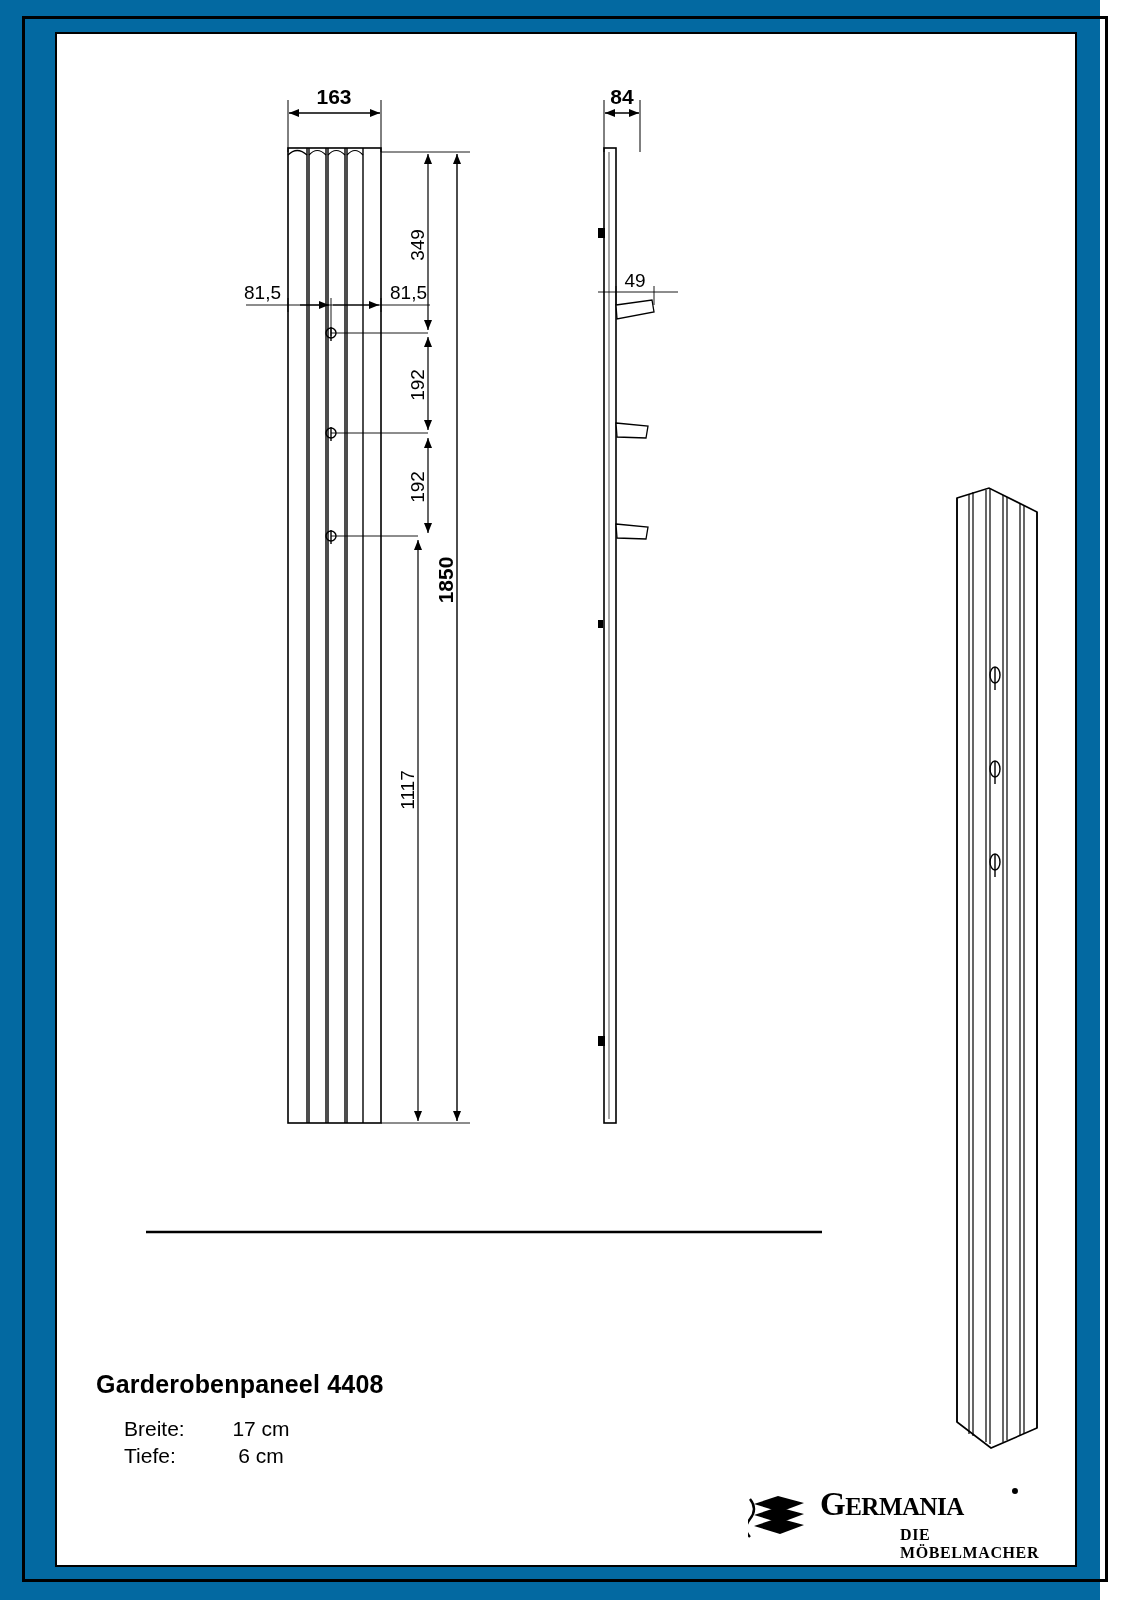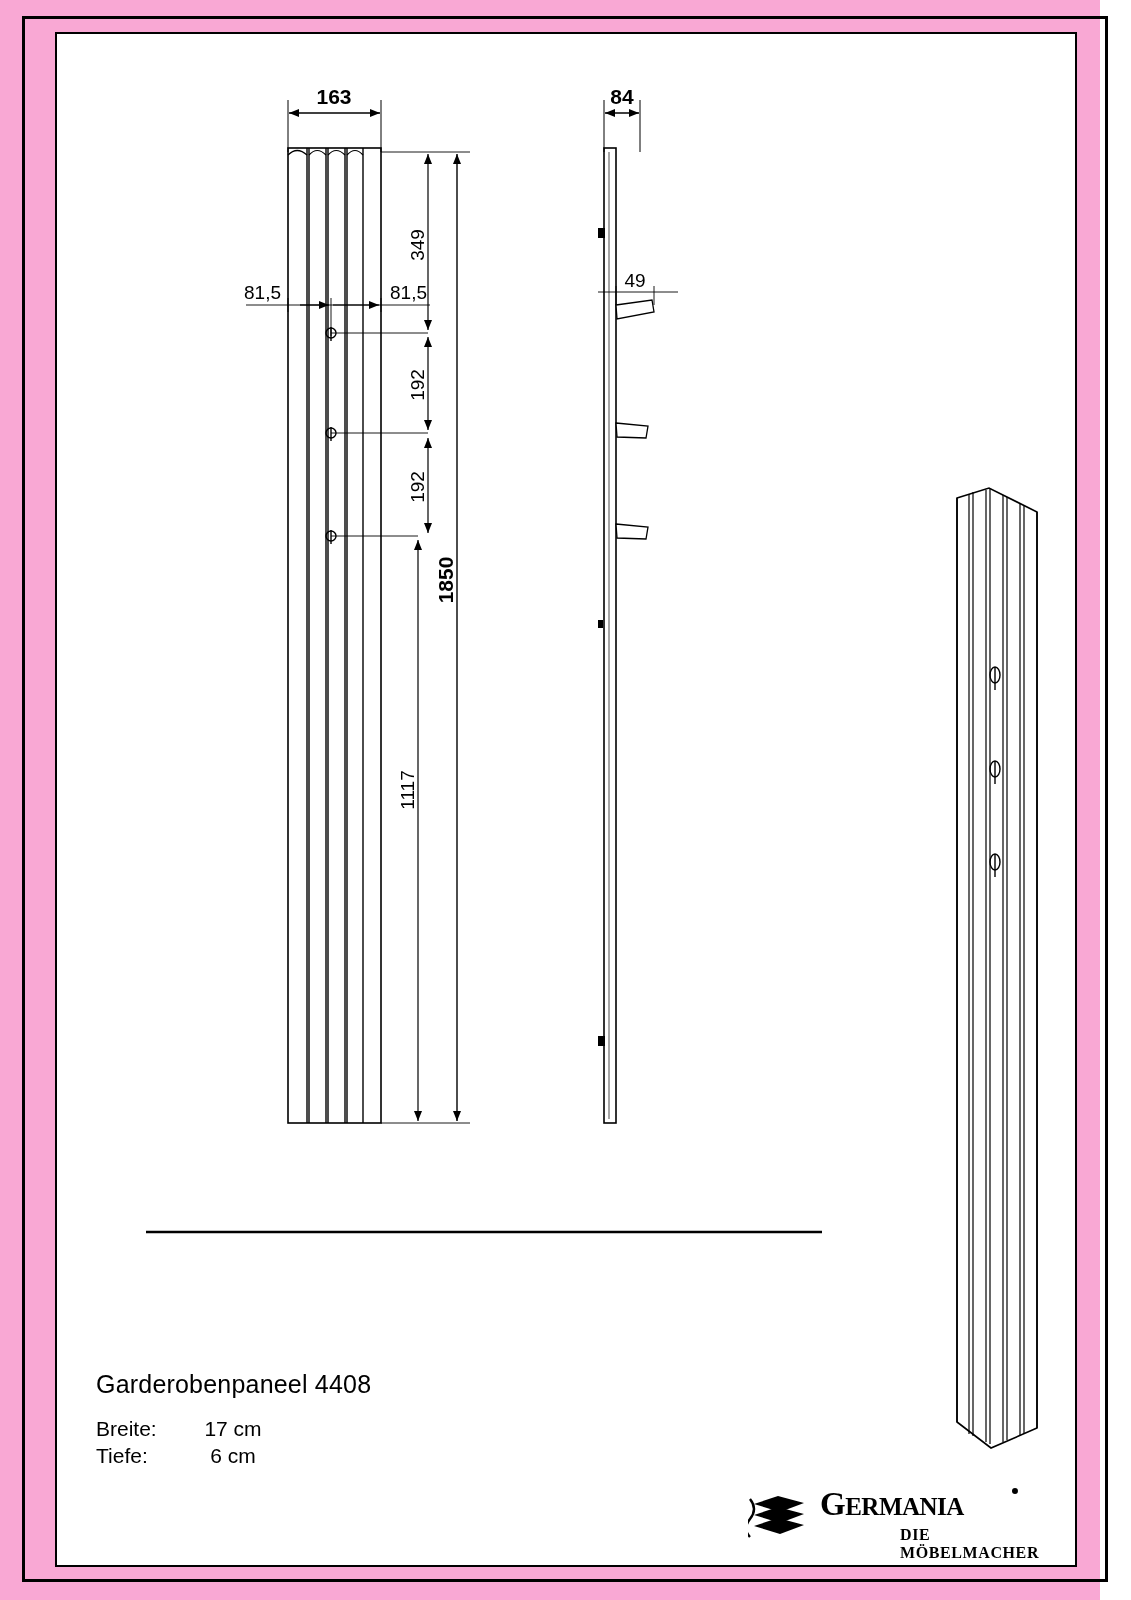"163" .page { background: #f9a8d4 -> #0369a1 }
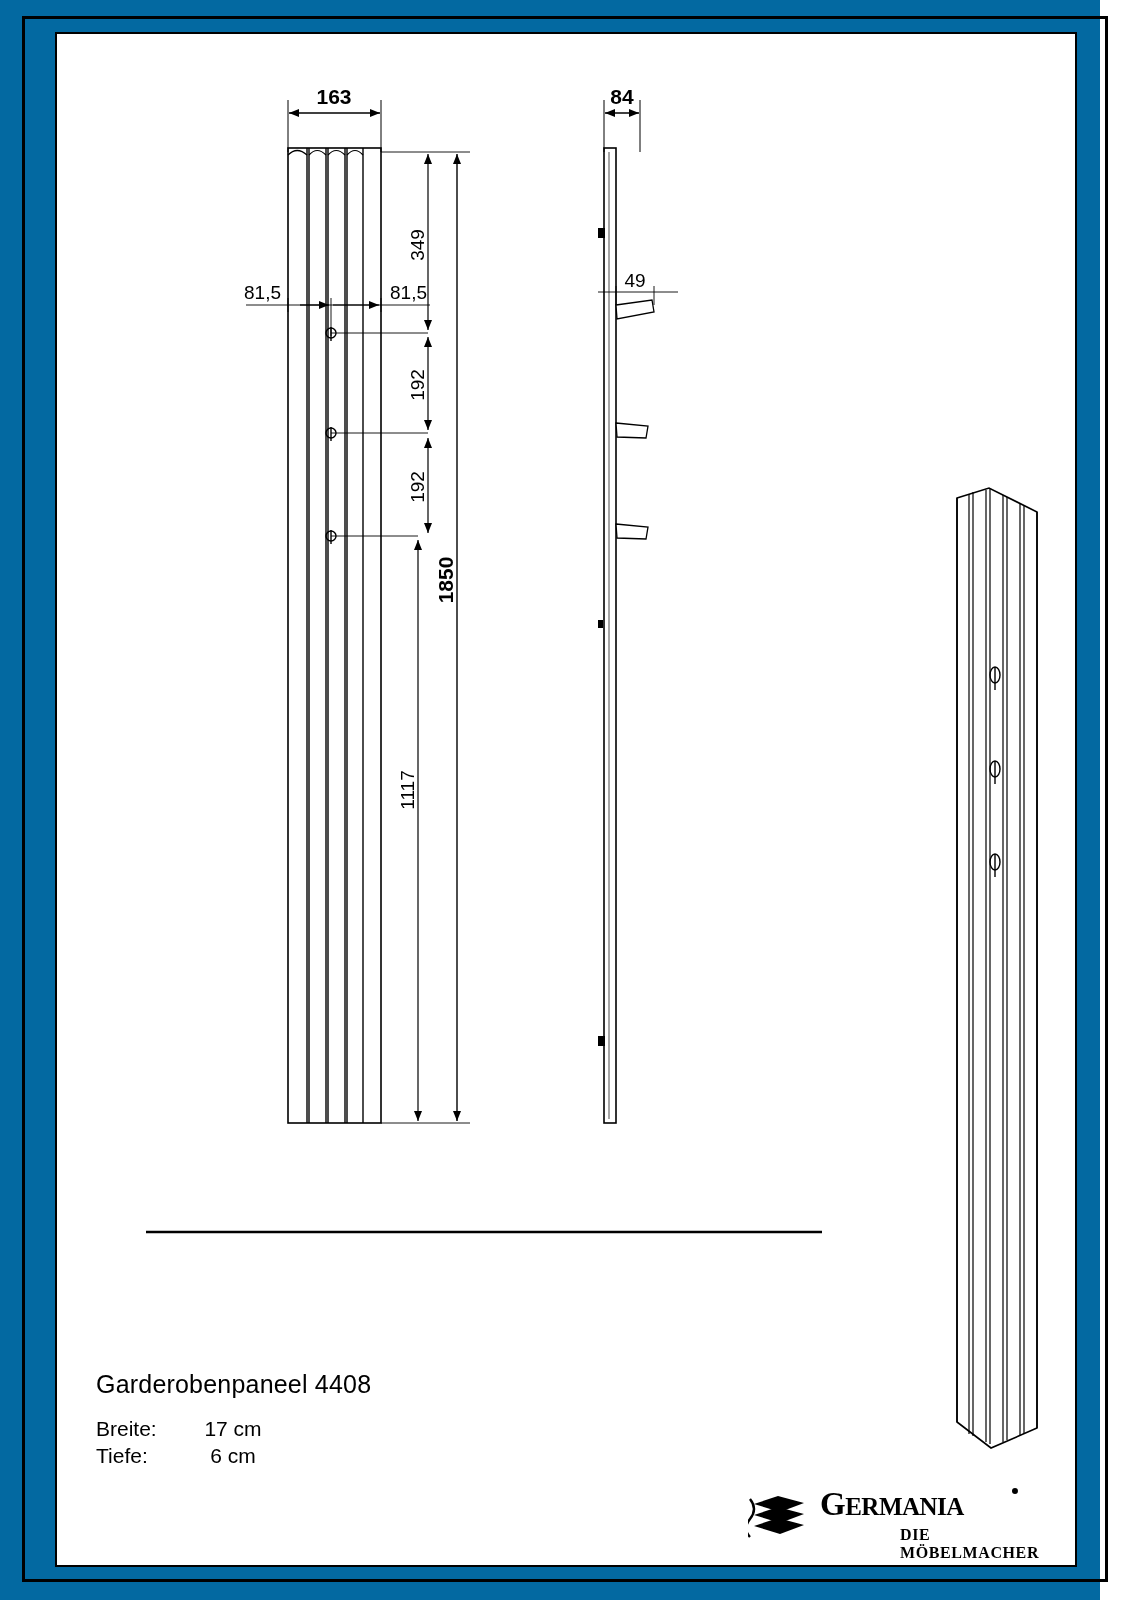"Garderobenpaneel 4408" .title-main { font-weight: normal -> bold }
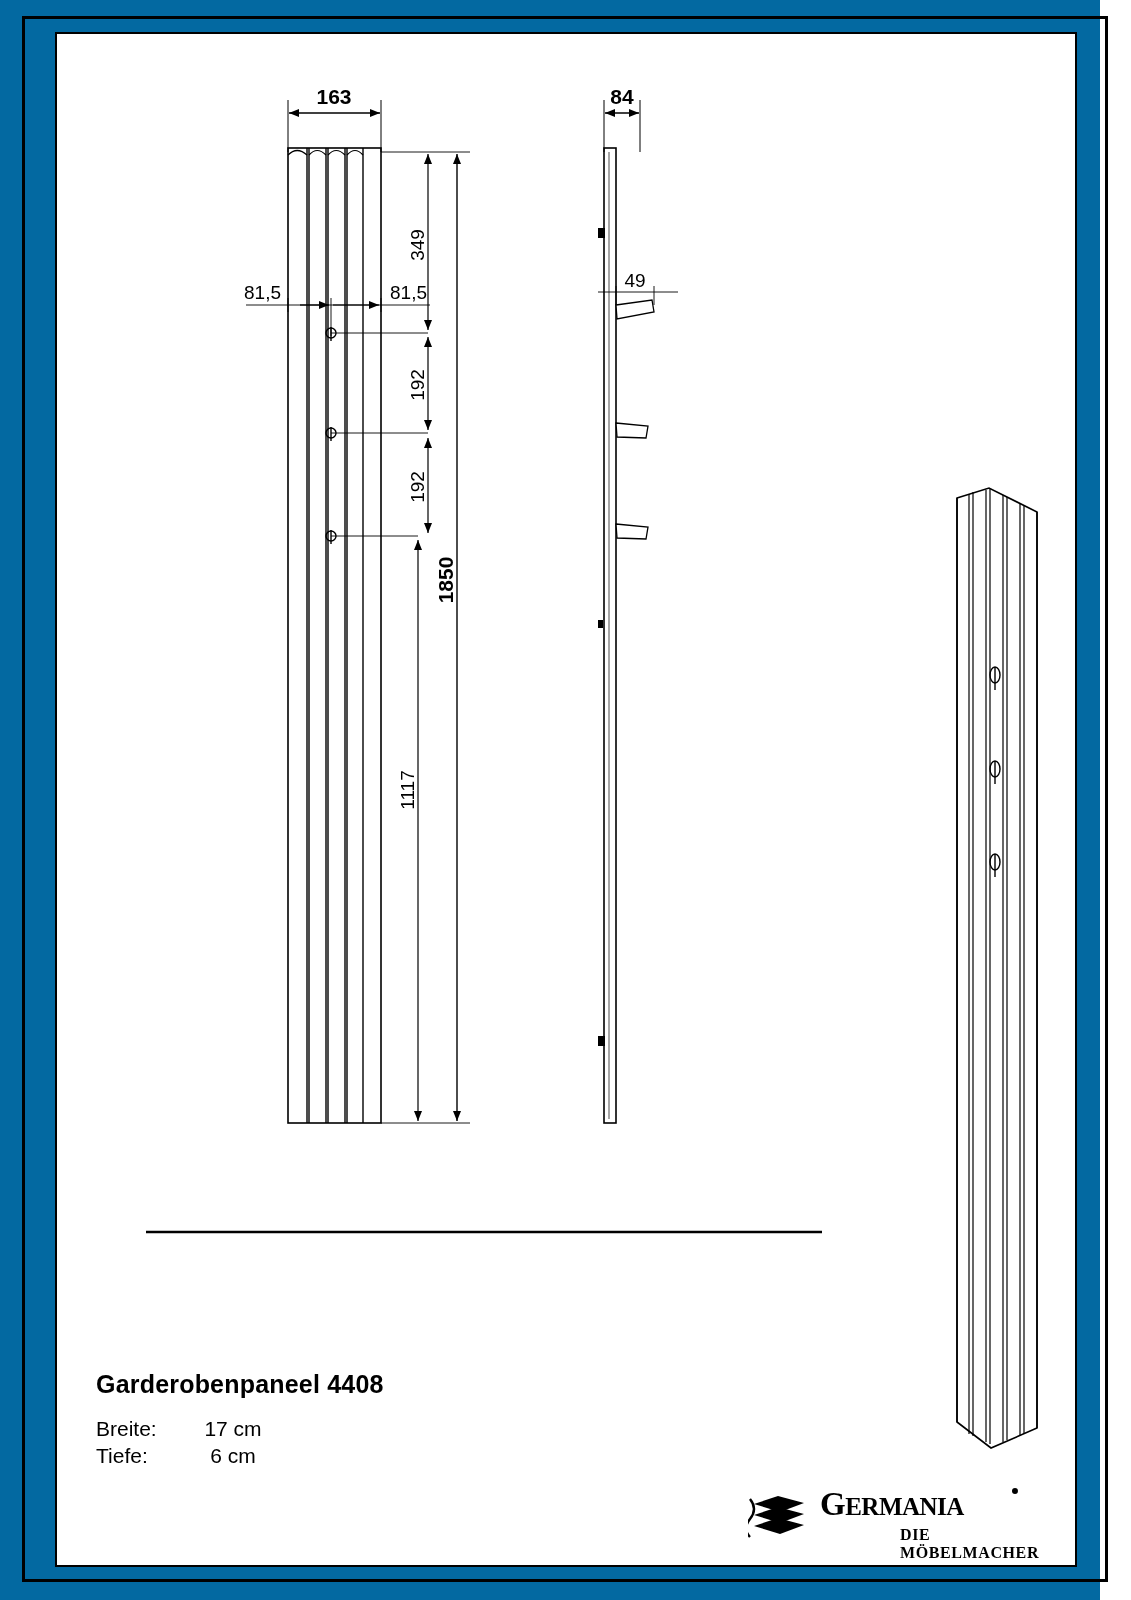"Breite:" .spec-label { margin-left: none -> 28px }
